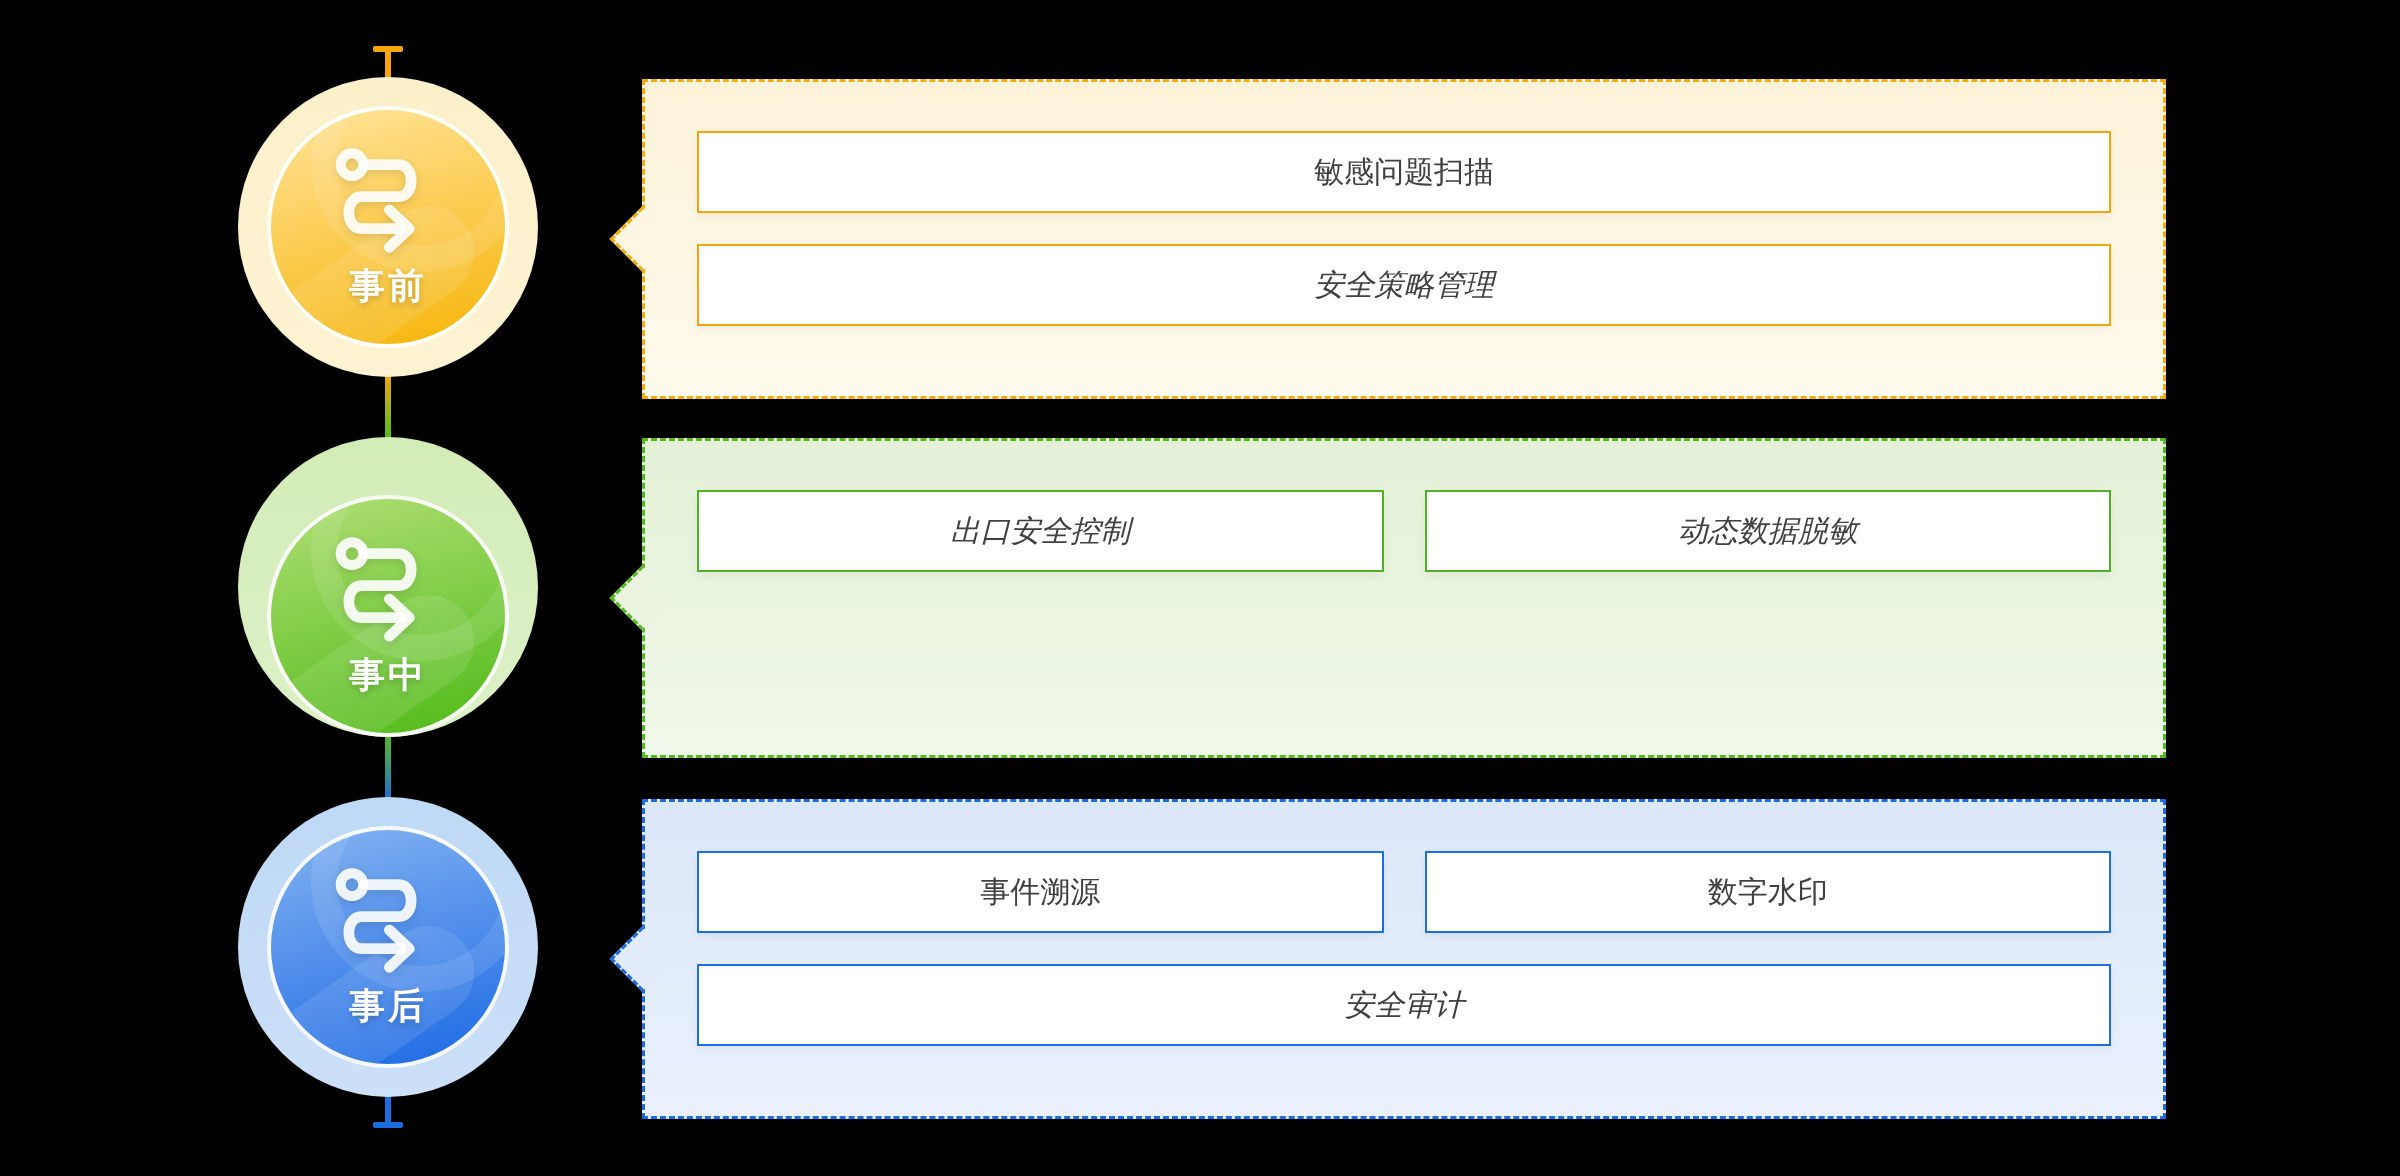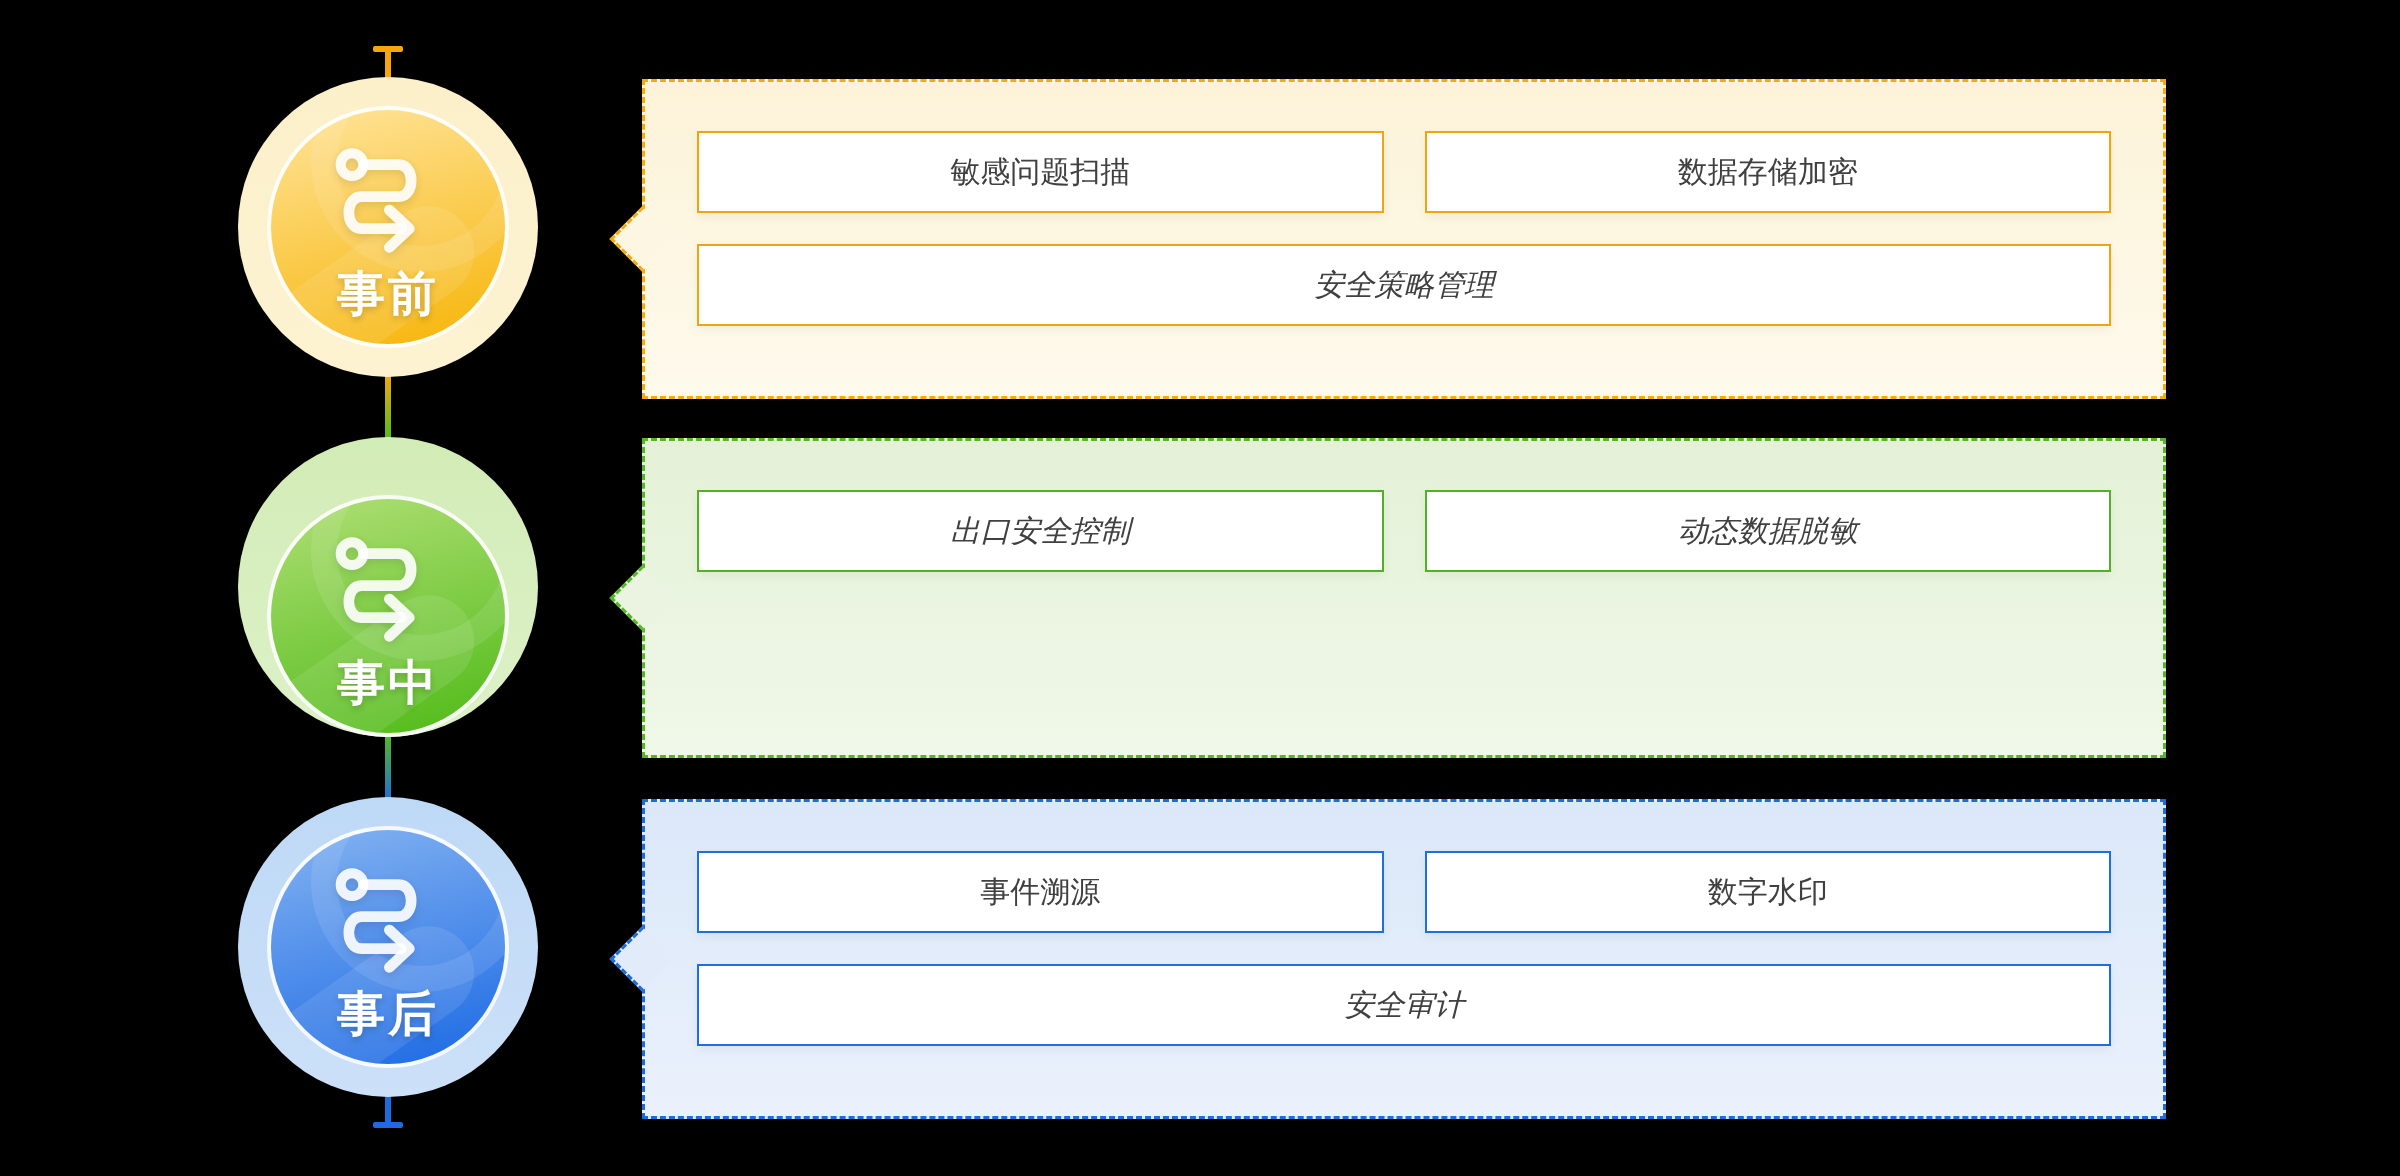"数据存储加密" div.box { html: <div>数据存储加密</div> -> none }
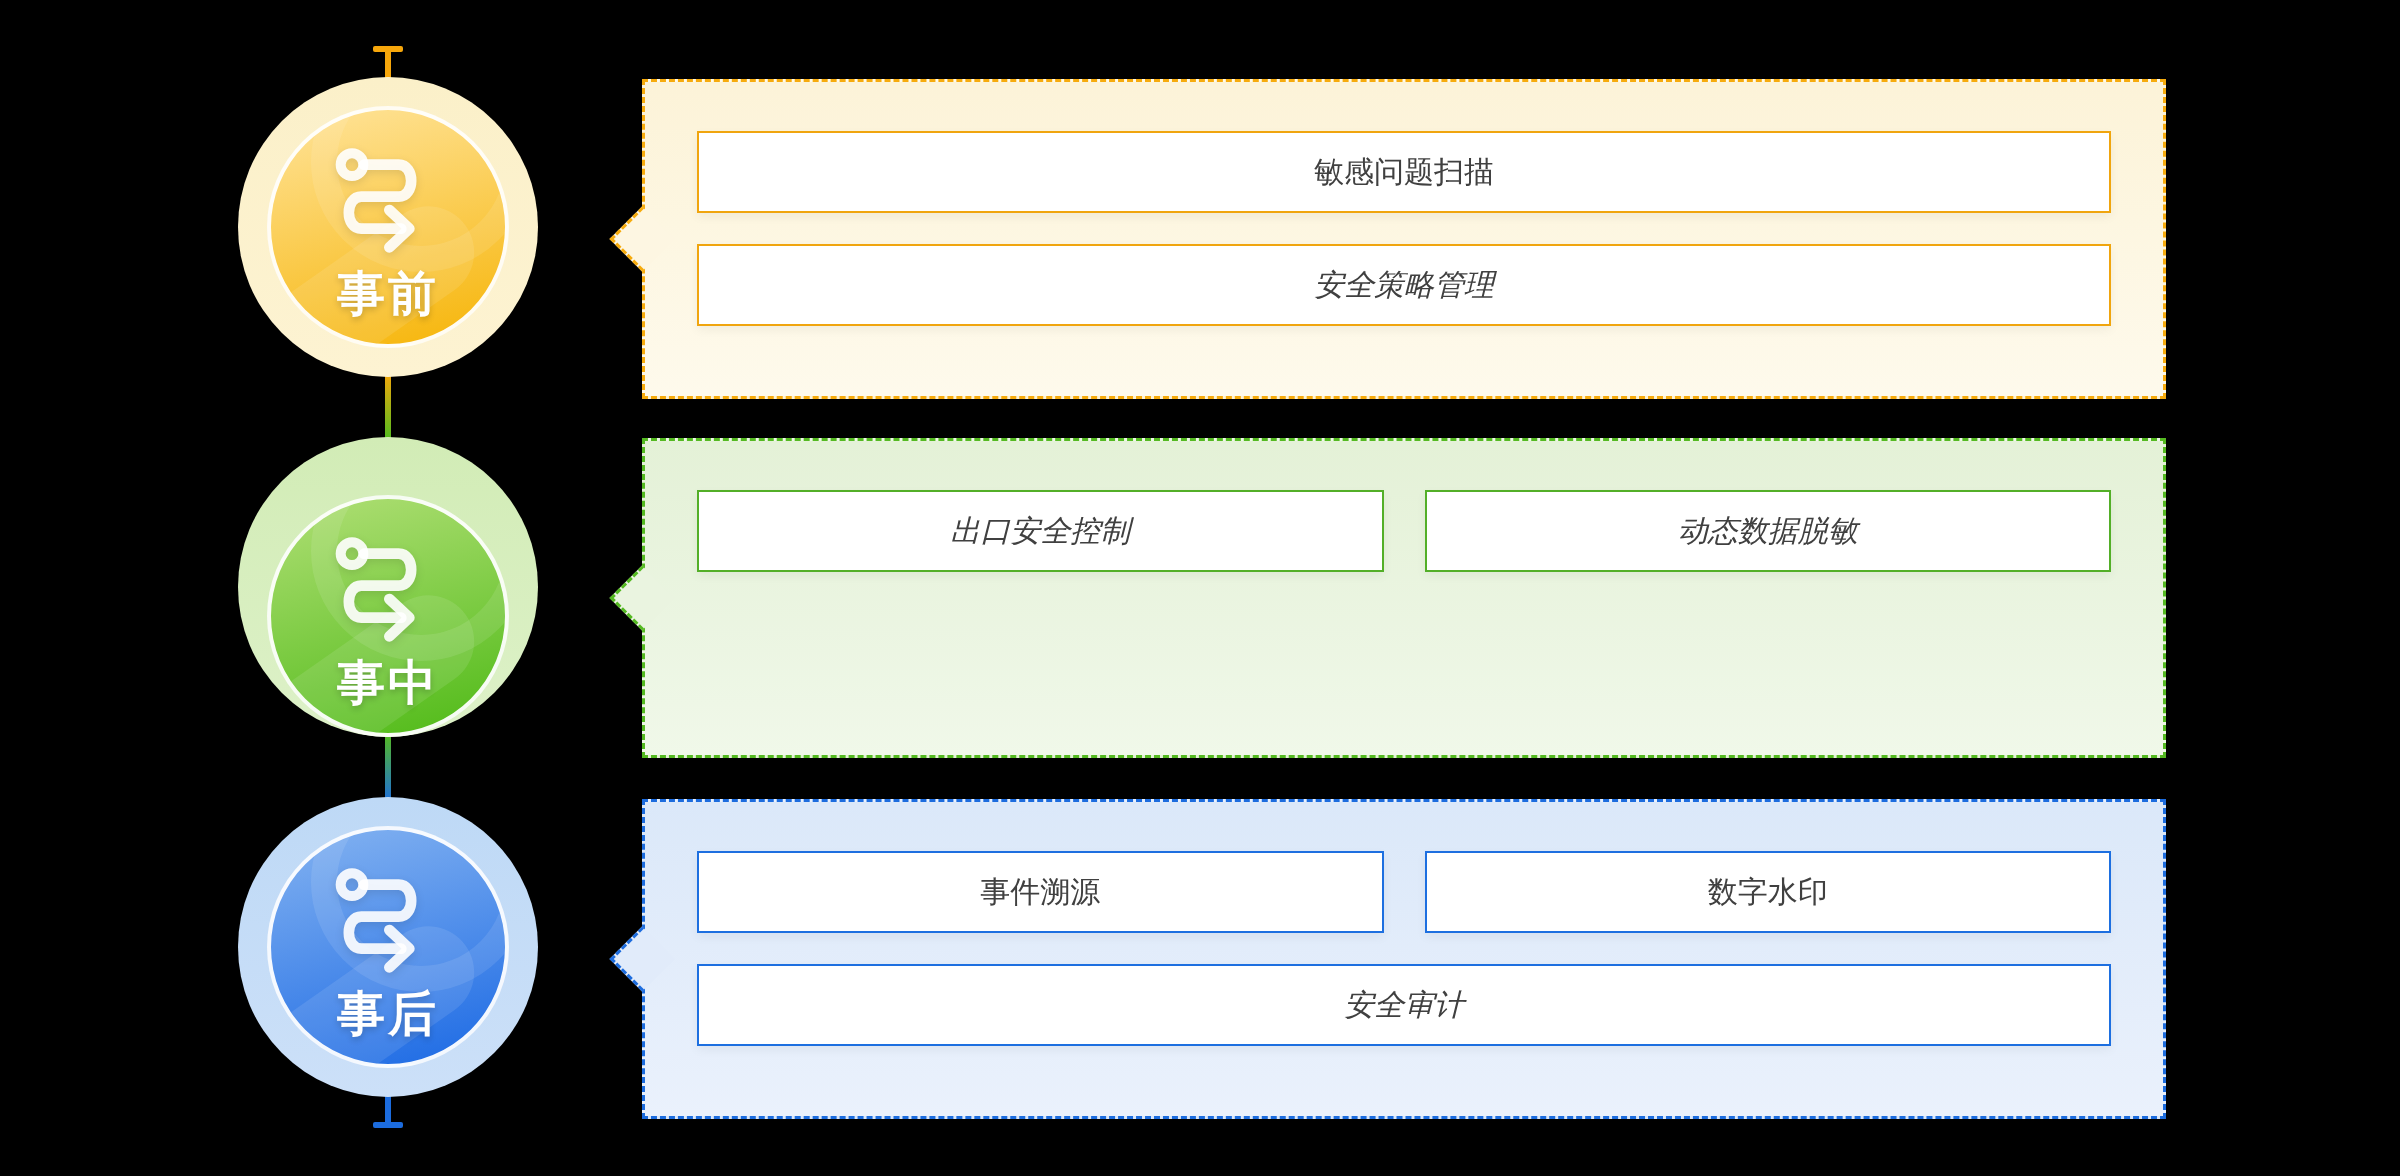"事前" .badge-label { font-size: 48px -> 36px }
